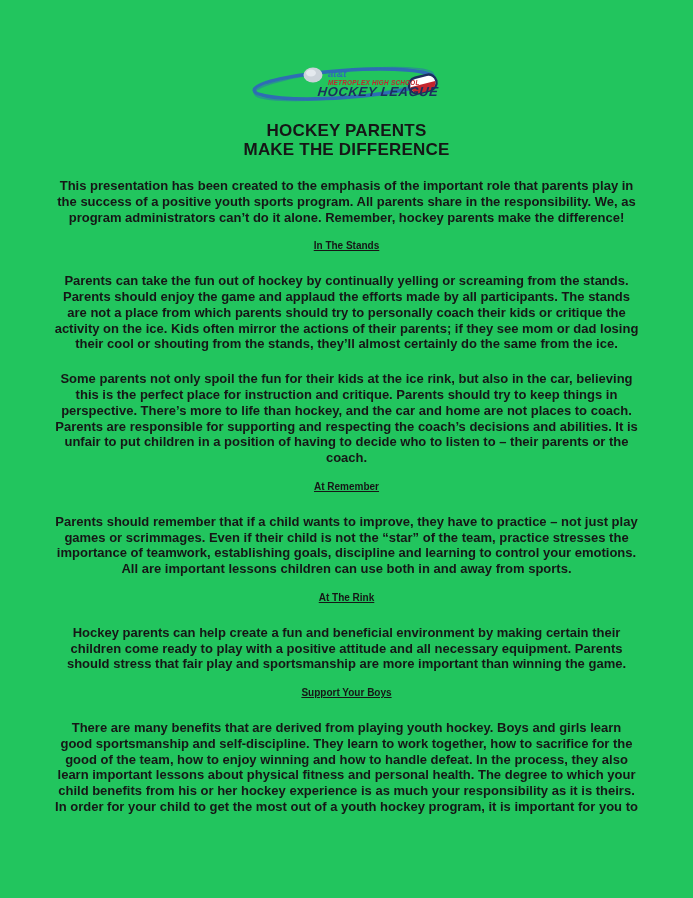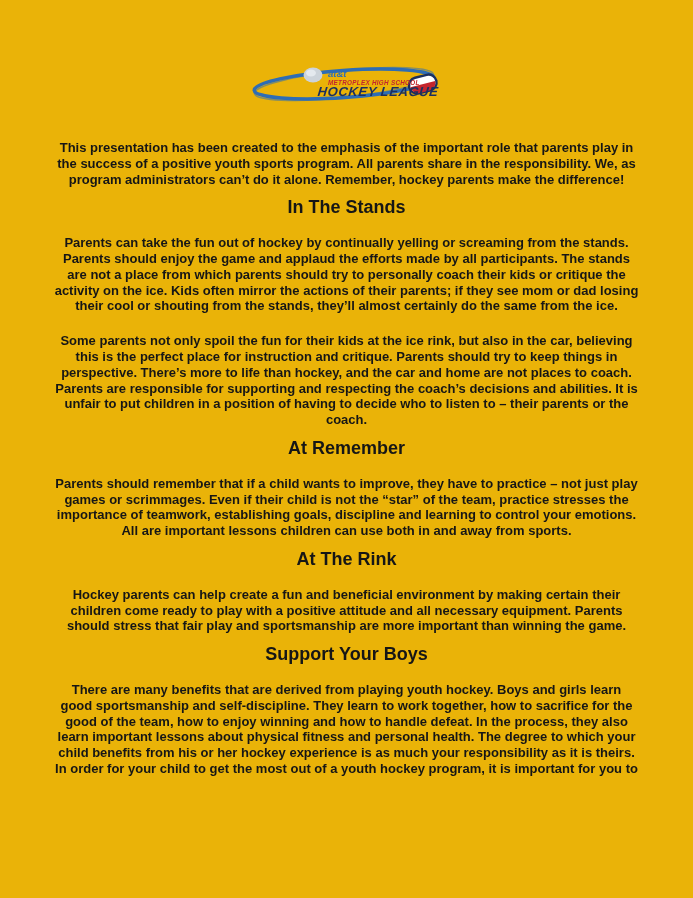"at&t" .page { background: #eab308 -> #22c55e }
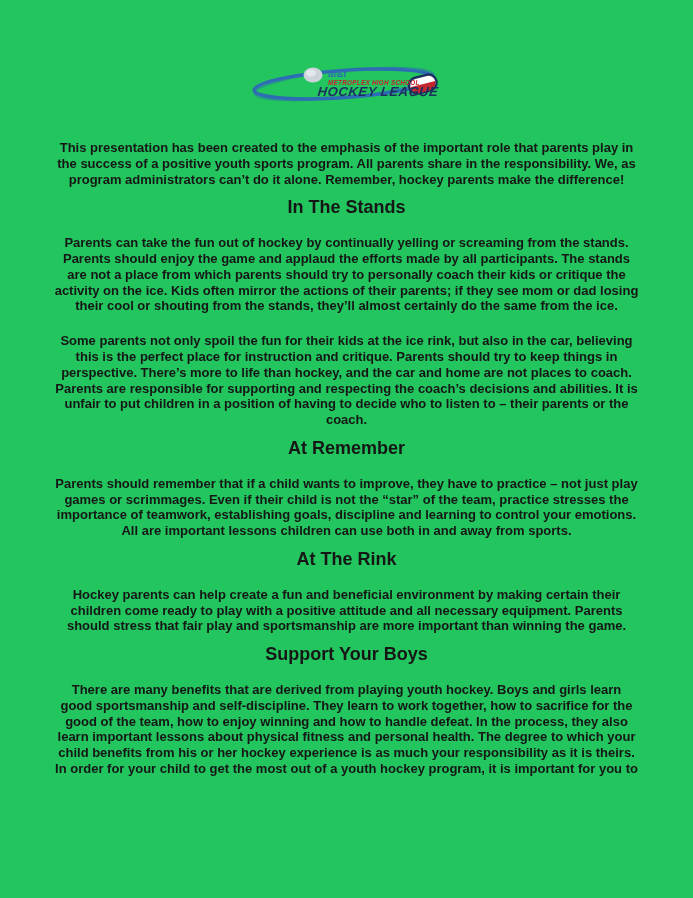"HOCKEY PARENTS" h1.doc-title { html: none -> <h1>HOCKEY PARENTS MAKE THE DIFFERENCE</h1> }
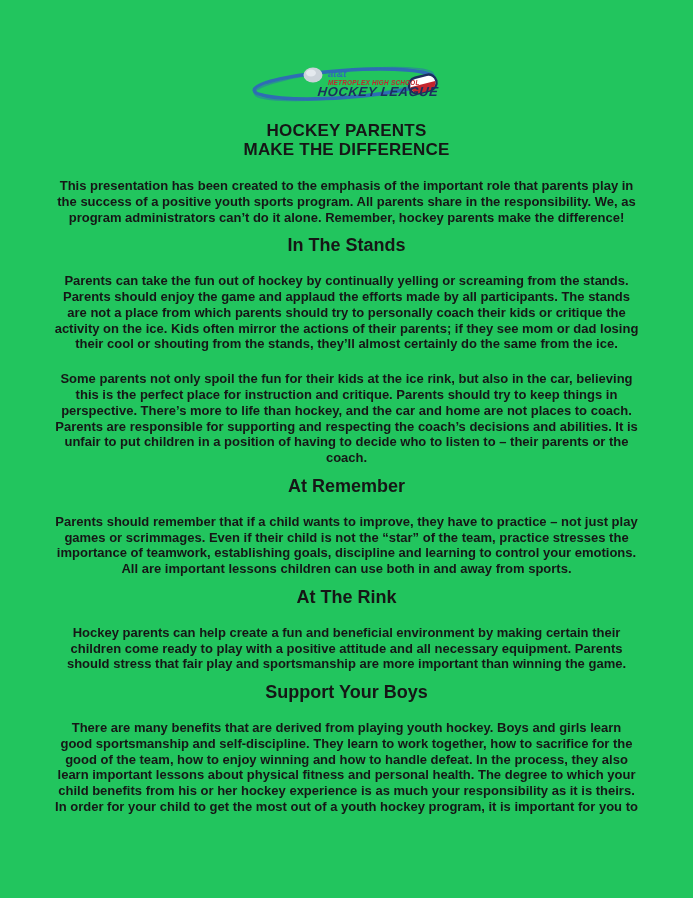"In The Stands" .section-heading { font-size: 18px -> 10px; text-decoration: none -> underline }
